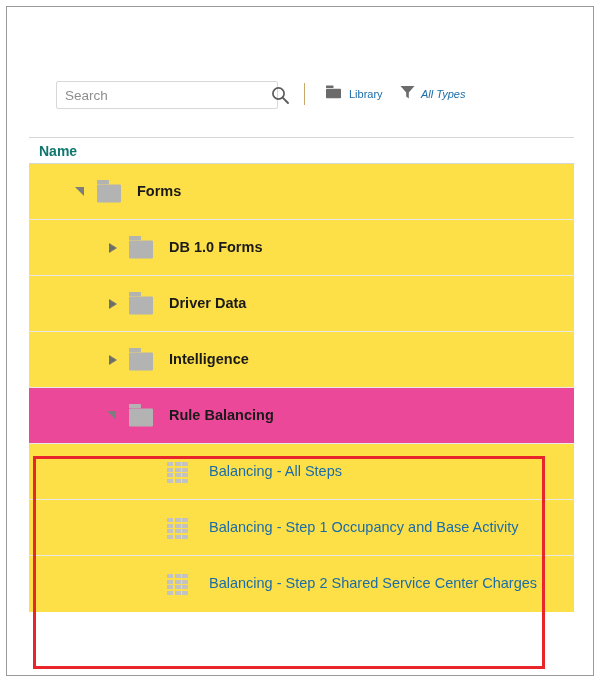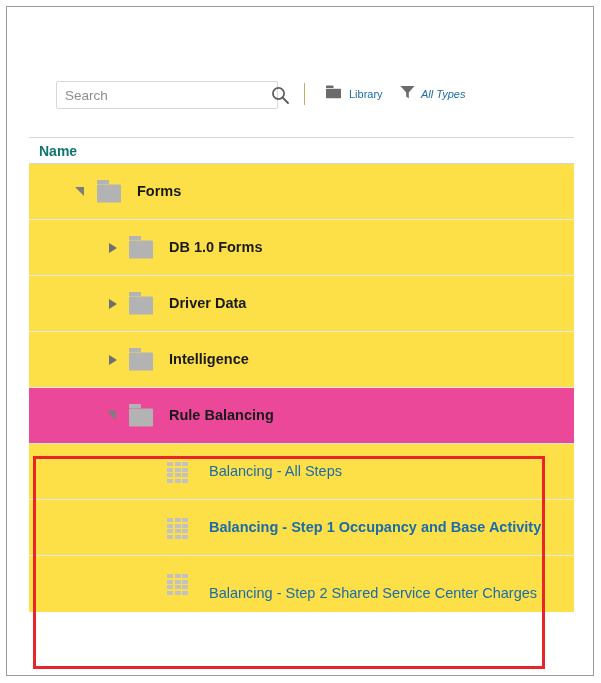"Balancing - Step 1 Occupancy" div.row-link { font-weight: bold -> none }
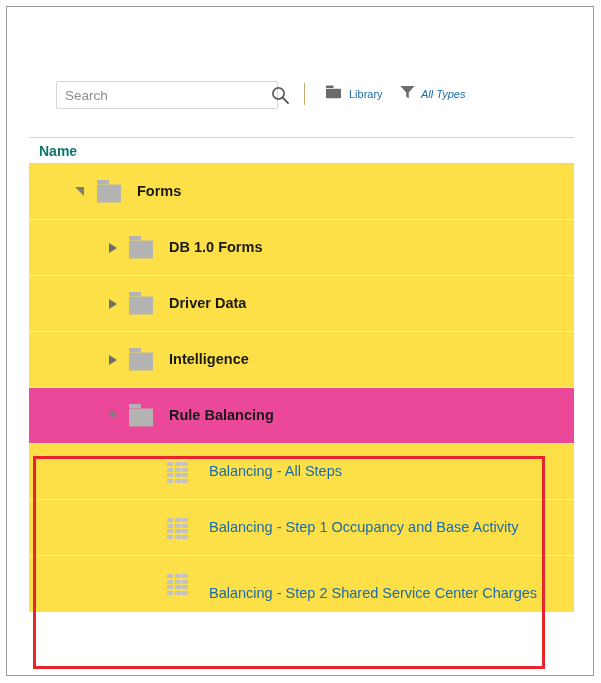"Balancing - Step 2 Shared" div.row-link { margin-top: 10px -> none }
